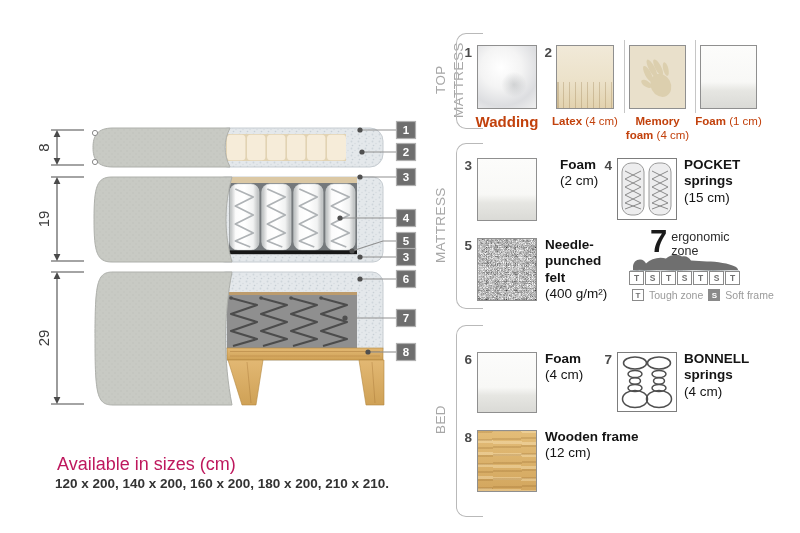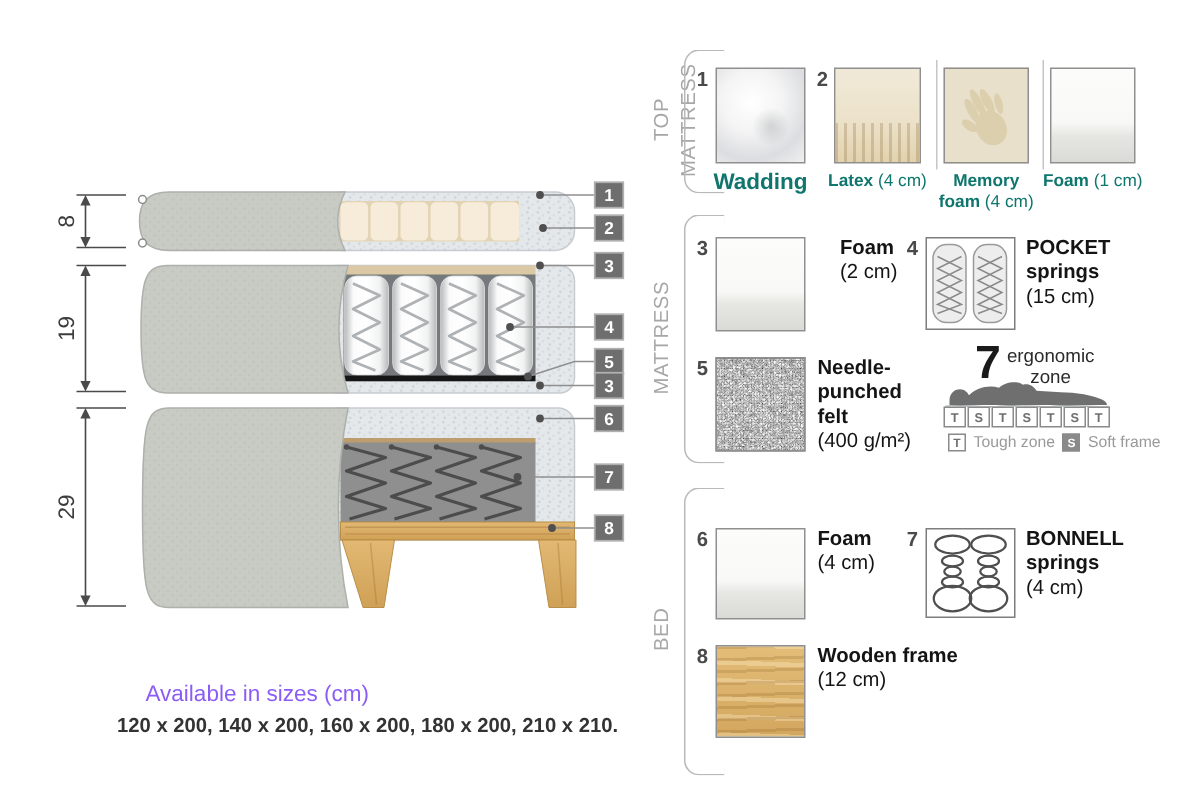"Wadding" .cap { color: #0f766e -> #c2410c }
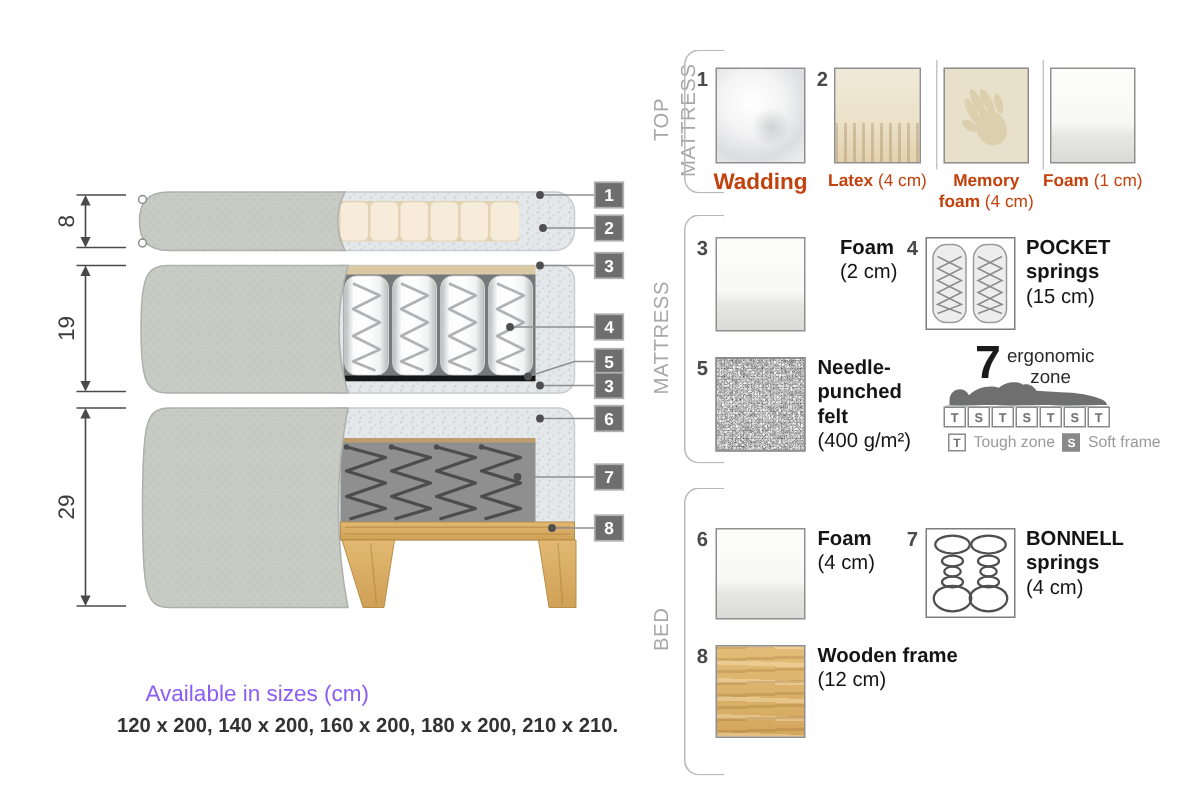"ergonomic" .ergo-txt { text-align: center -> left }
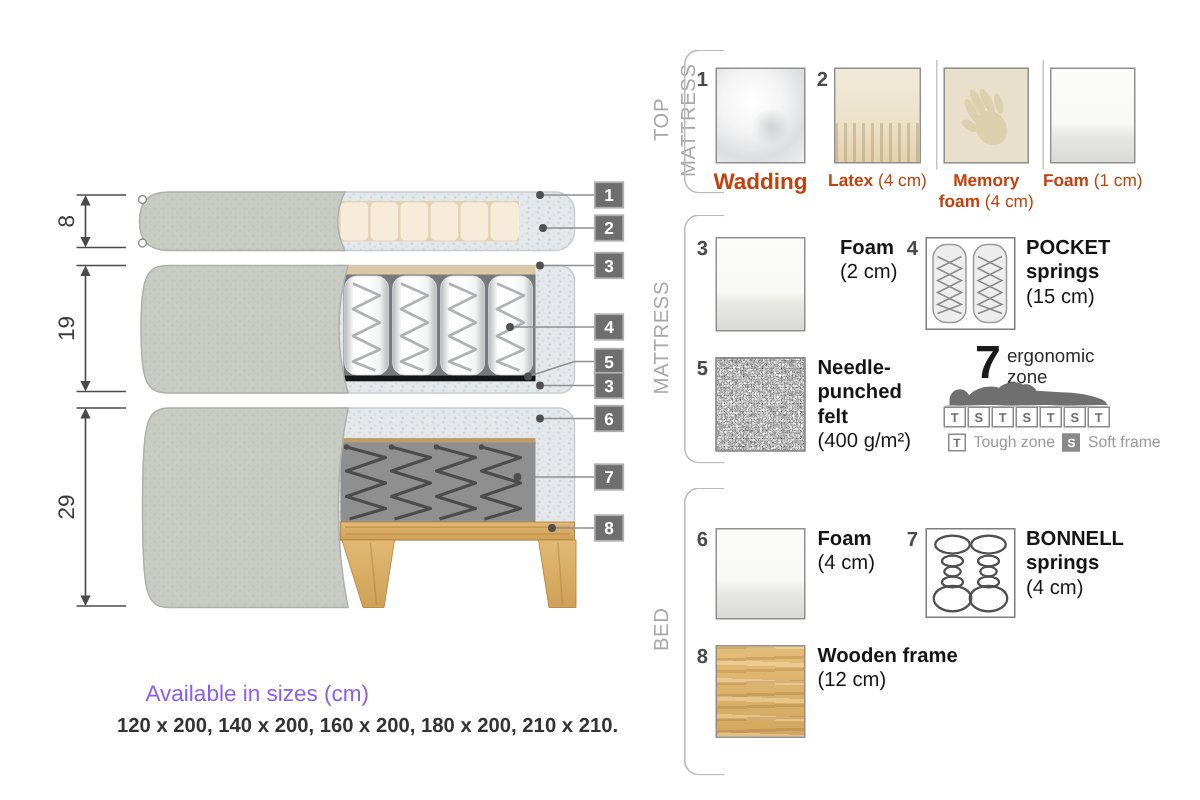"Available in sizes (cm)" .sizes-title { color: #8b5cf6 -> #be185d; font-size: 15px -> 18px; margin-left: 40px -> none }
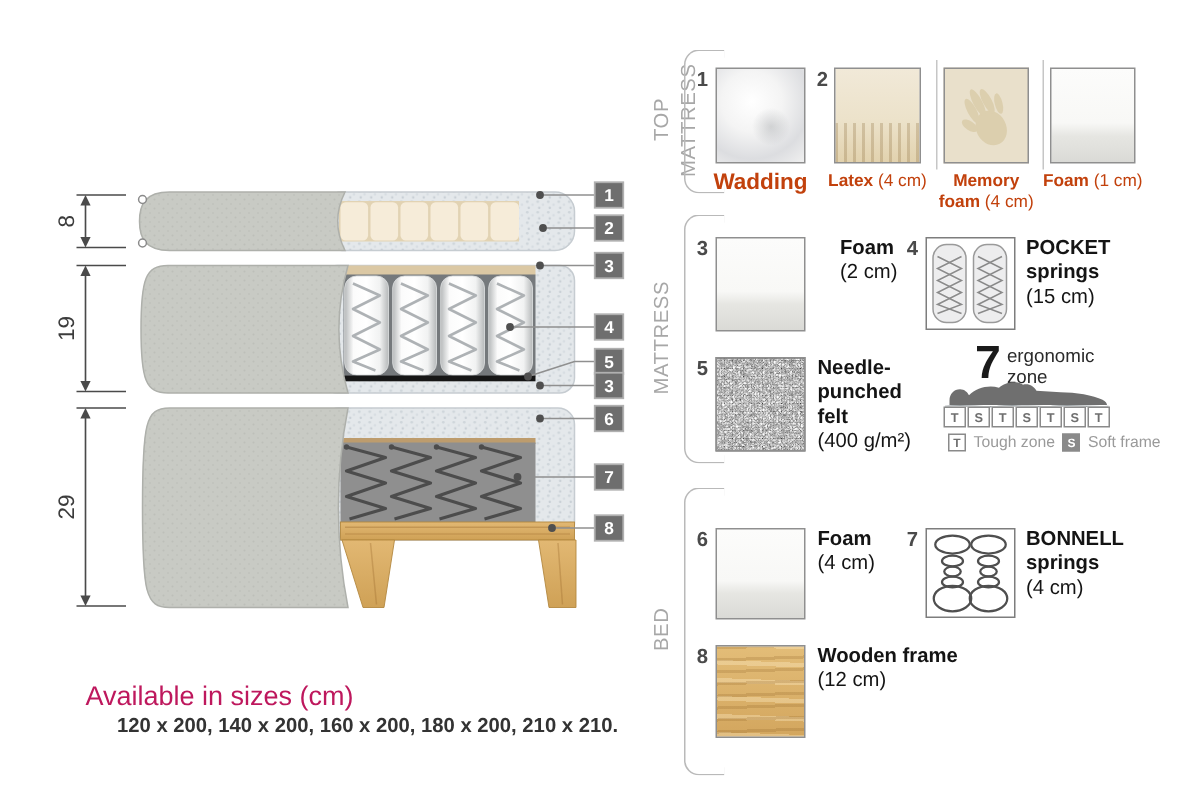"120 x 200, 140 x" .sizes-values { margin-left: 23px -> none }
